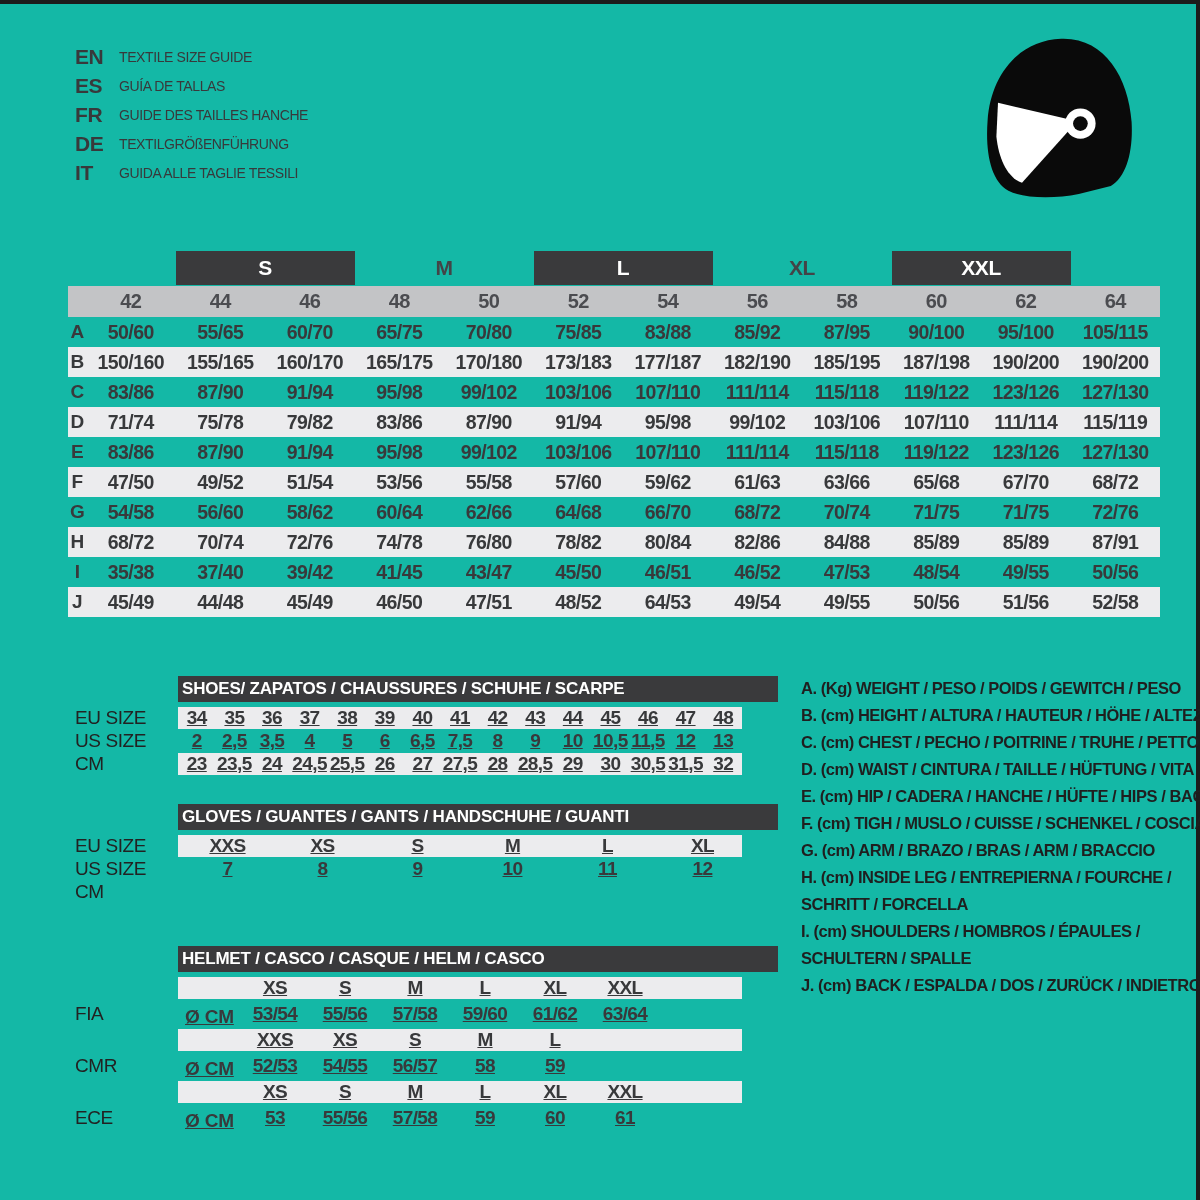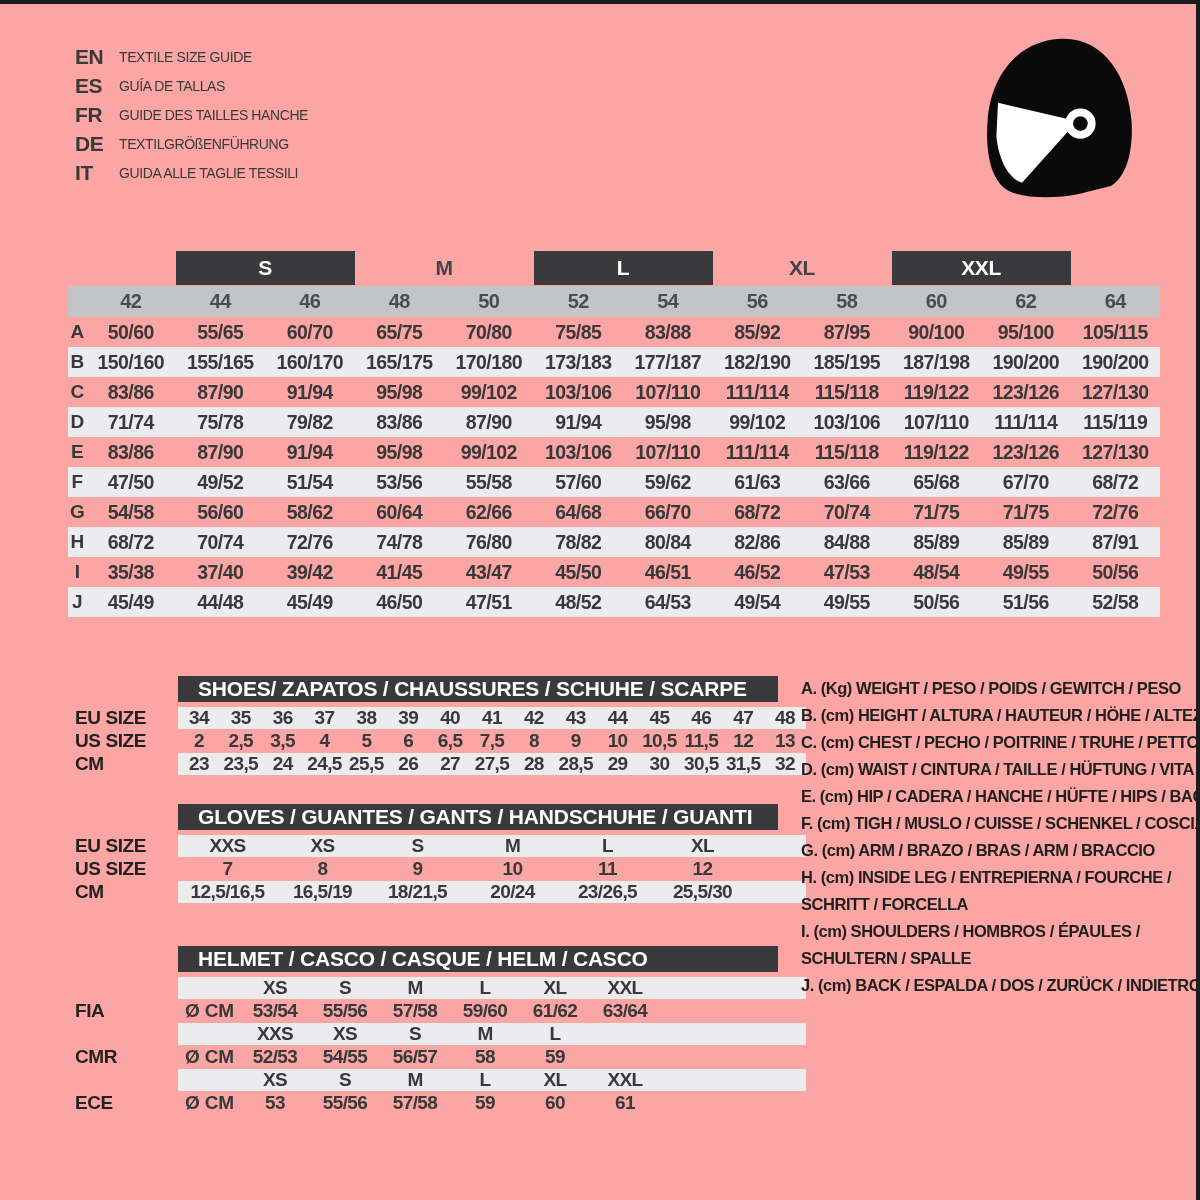"EN" .page { background: #fca5a5 -> #14b8a6 }
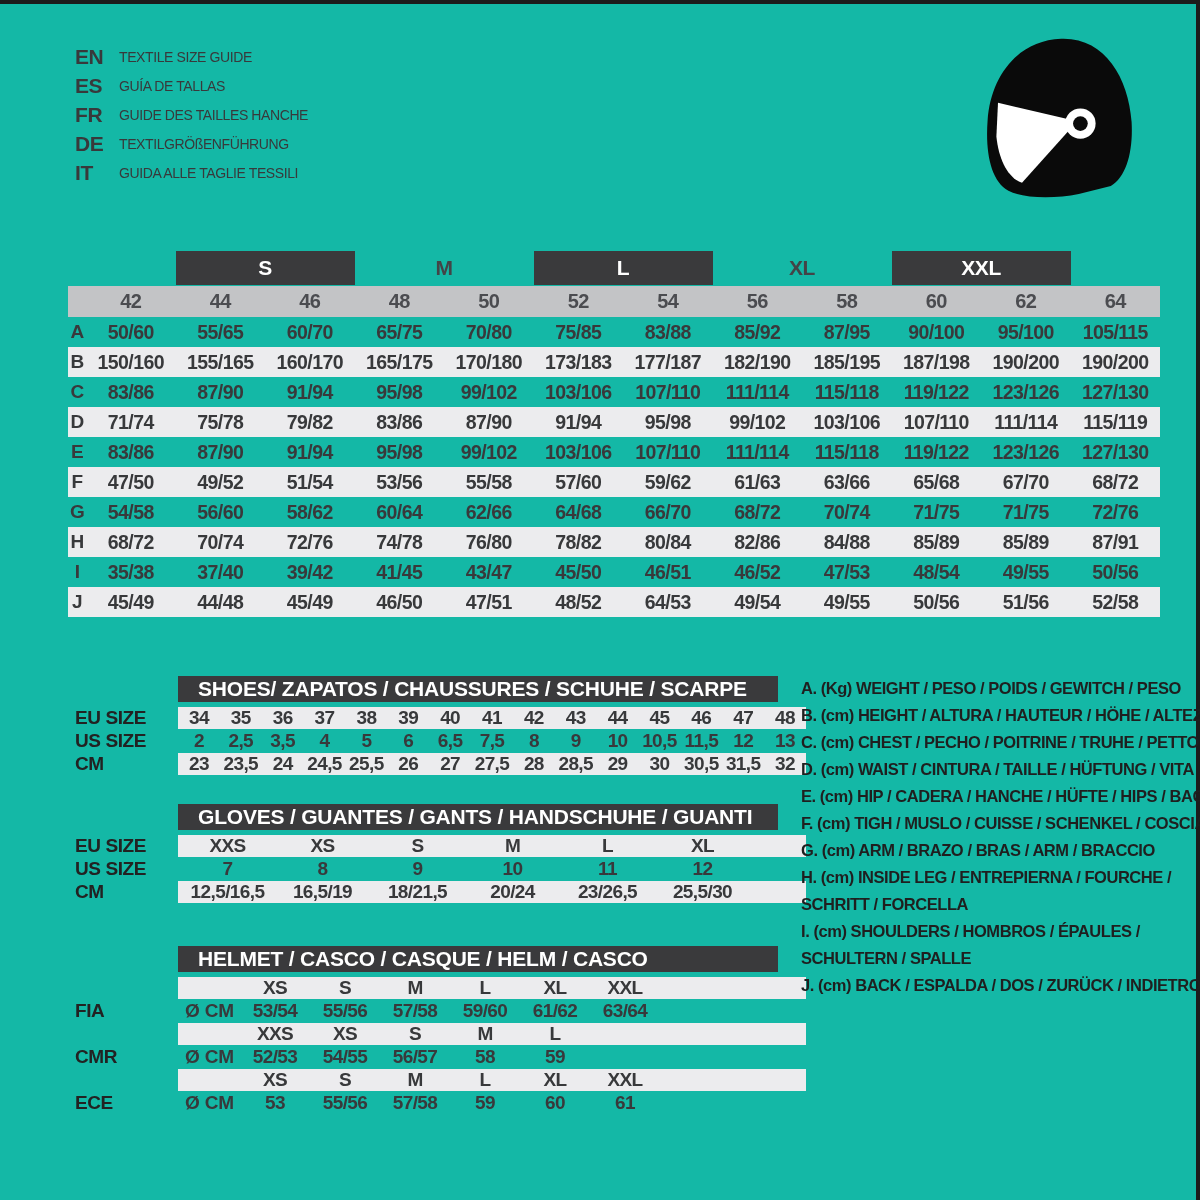"SHOES/ ZAPATOS / CHAUSSURES /" .title-bar { font-size: 21px -> 17px; padding-left: 20px -> 4px }
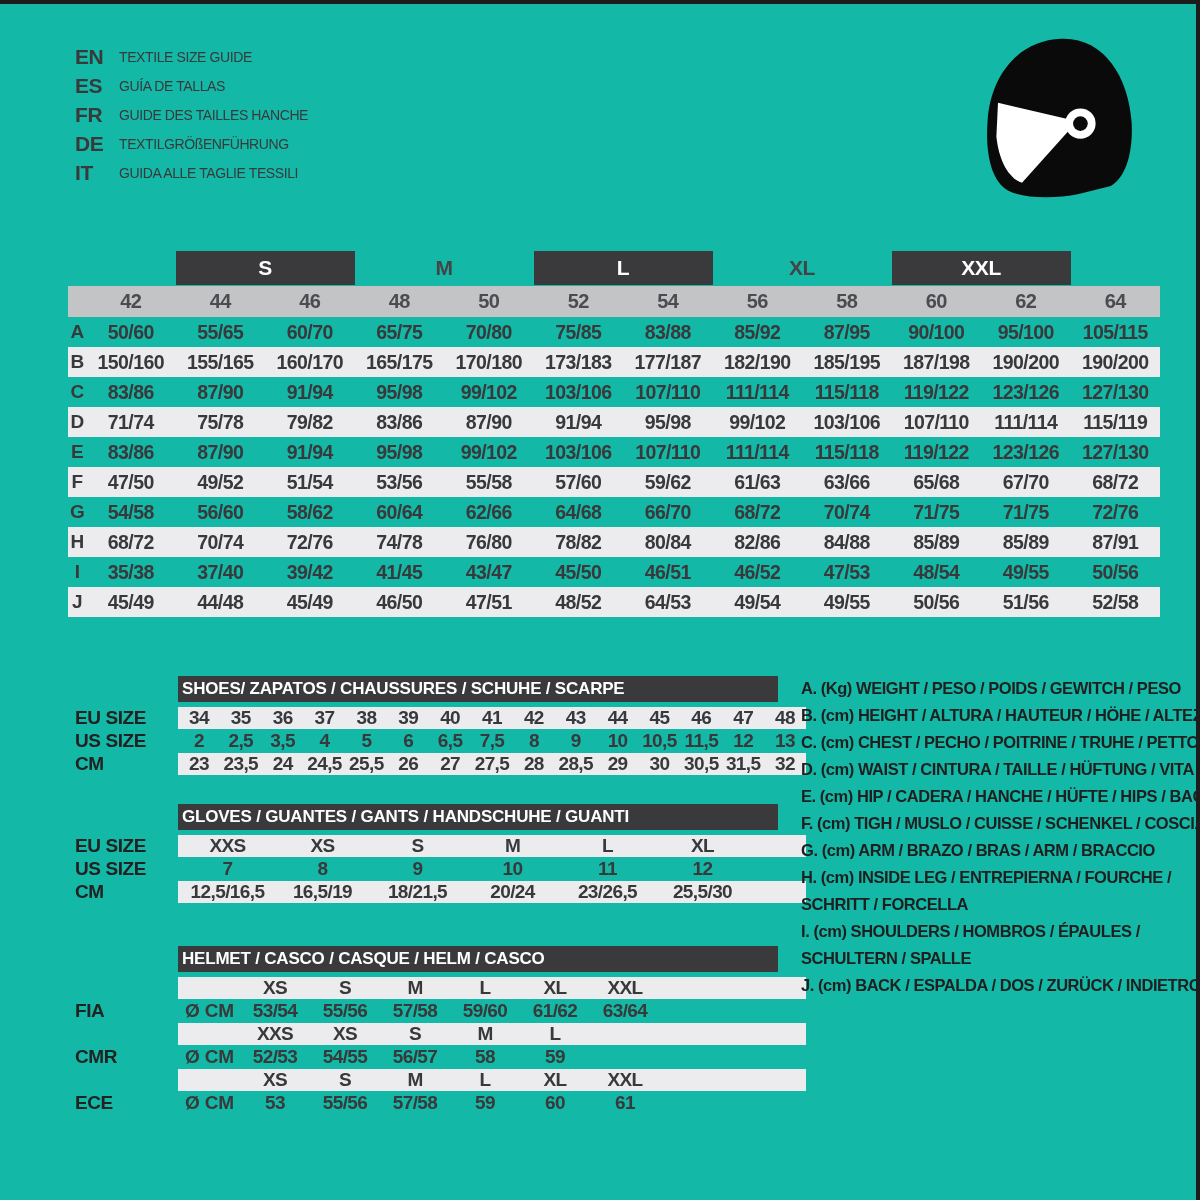"EU SIZE" .side-label { font-weight: 700 -> 400 }
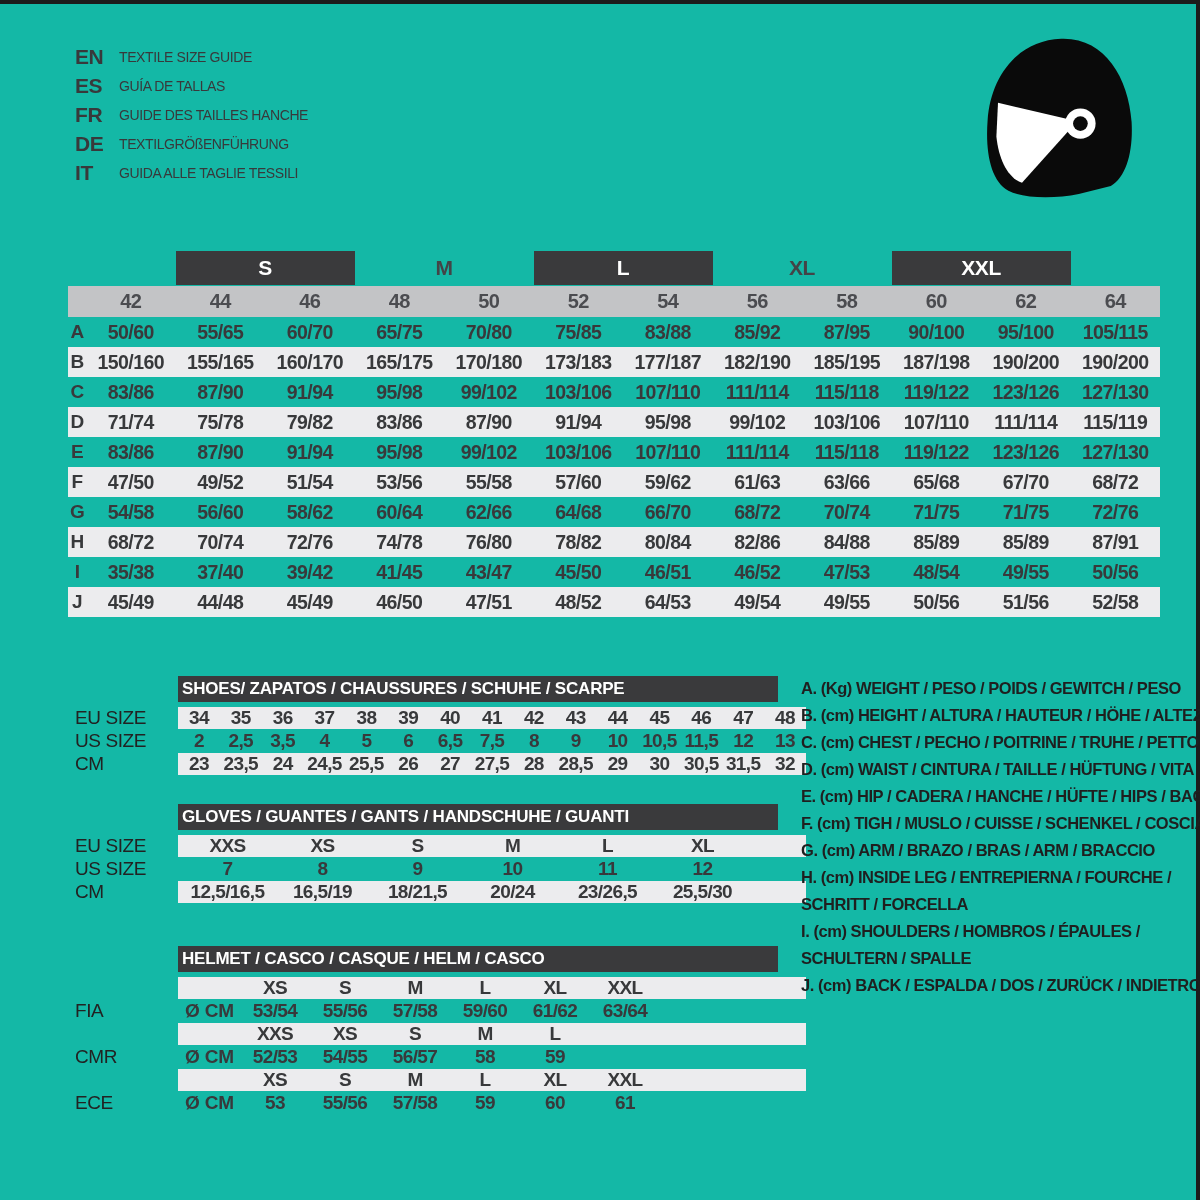"34" .zone { text-decoration: none -> underline; width: 628px -> 564px }
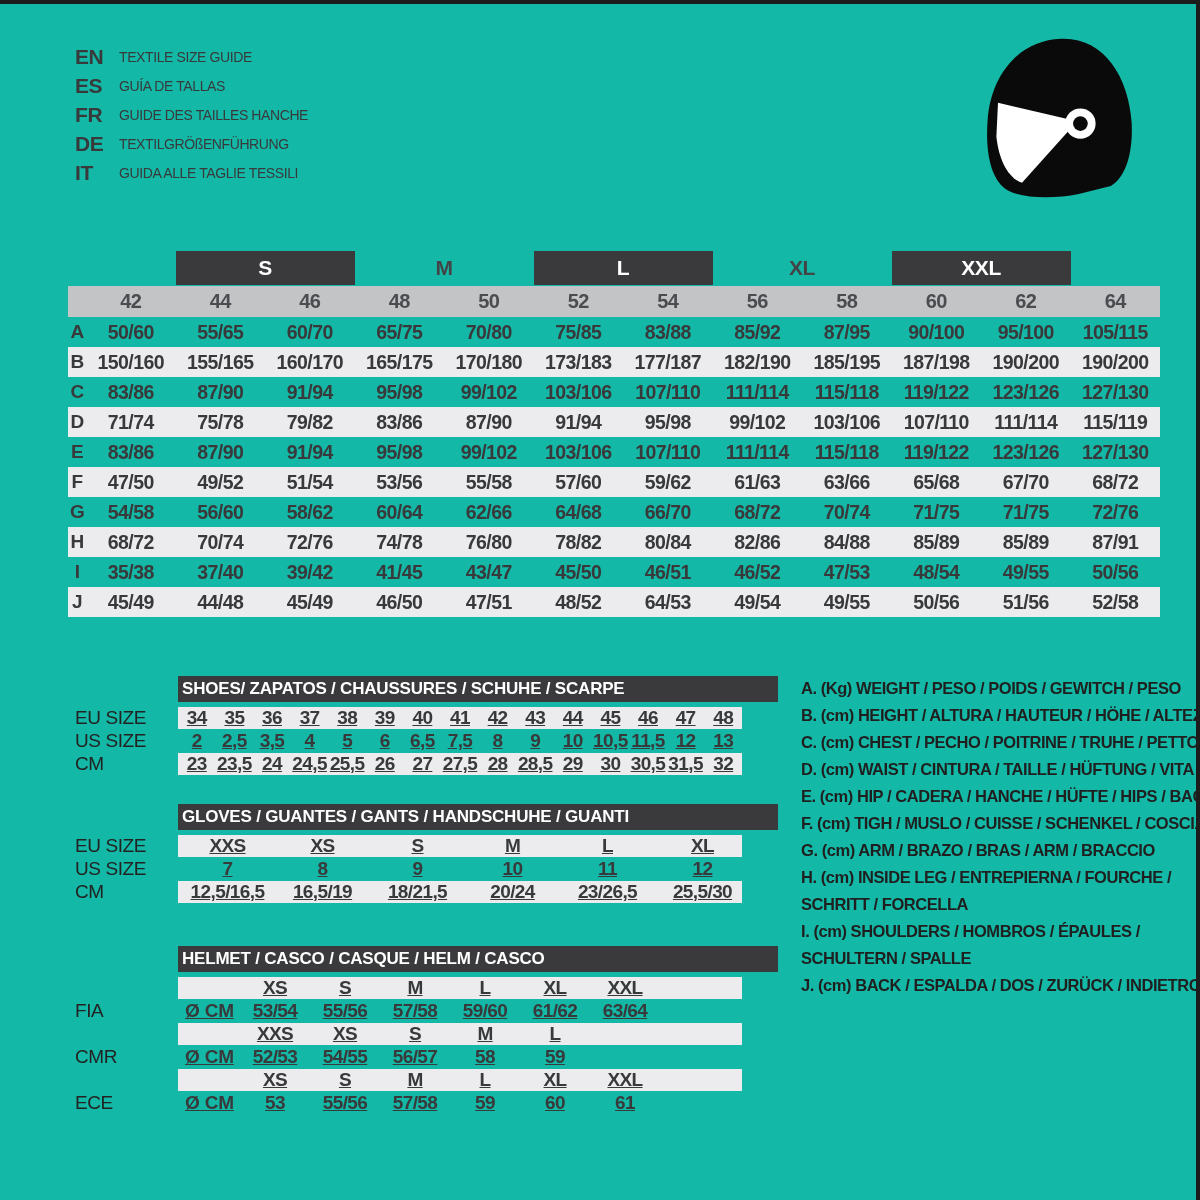"12,5/16,5" div.zone { html: <div> <div>12,5/16,5</div> <div>16,5/19</div> <div>18/21,5</div> <div>20/24</div> <div>23/26,5</div> <div>25,5/30</div> </div> -> none }
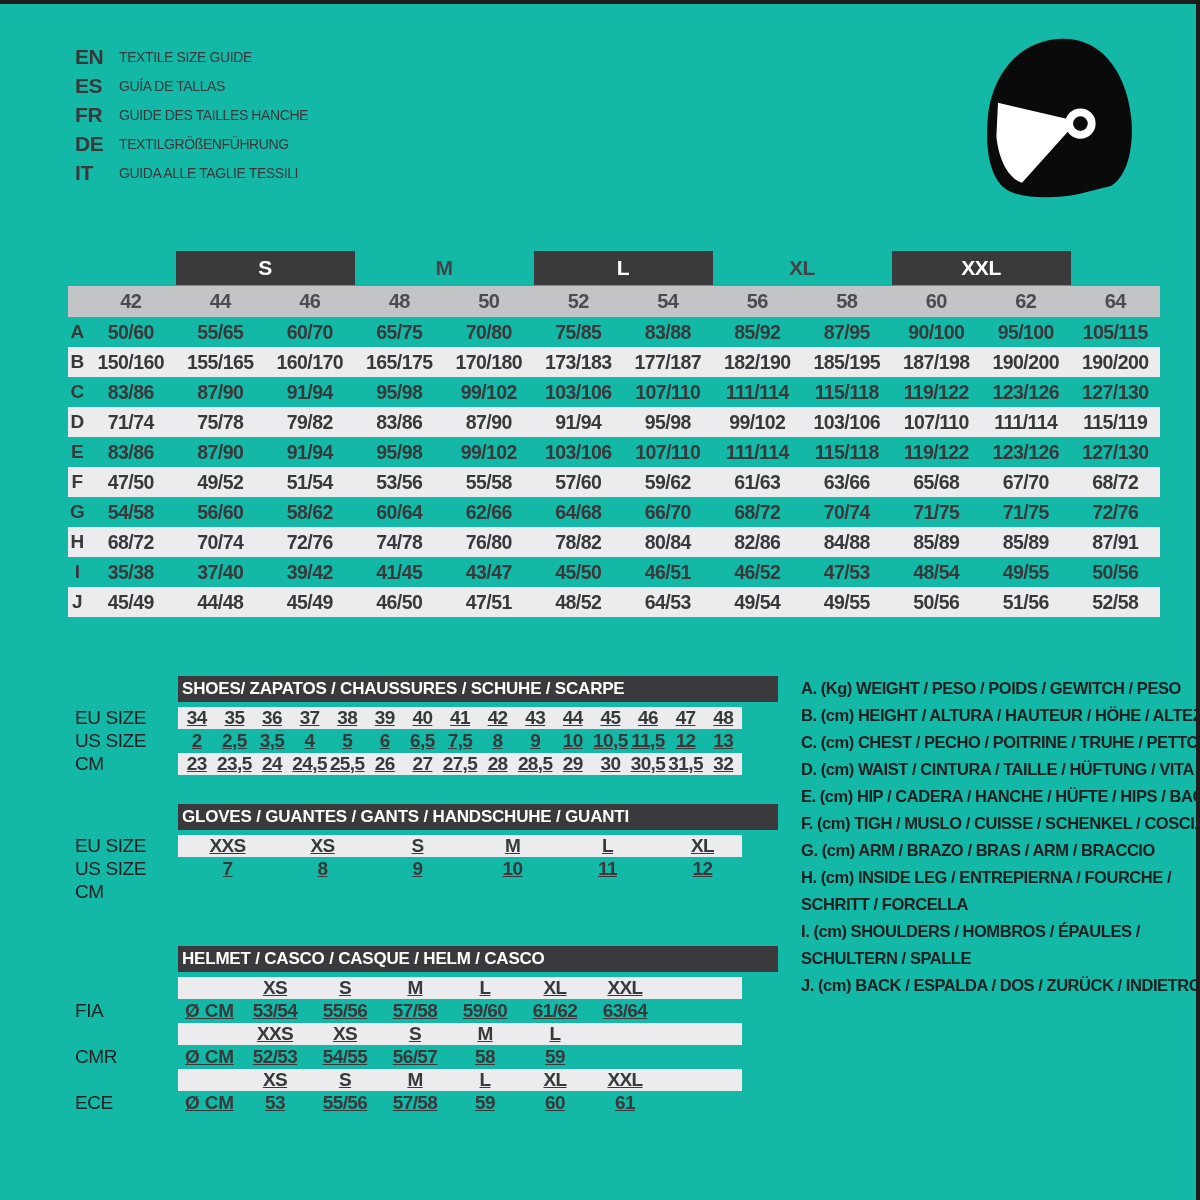"Ø CM" .scell.unit { margin-top: none -> 6px }
